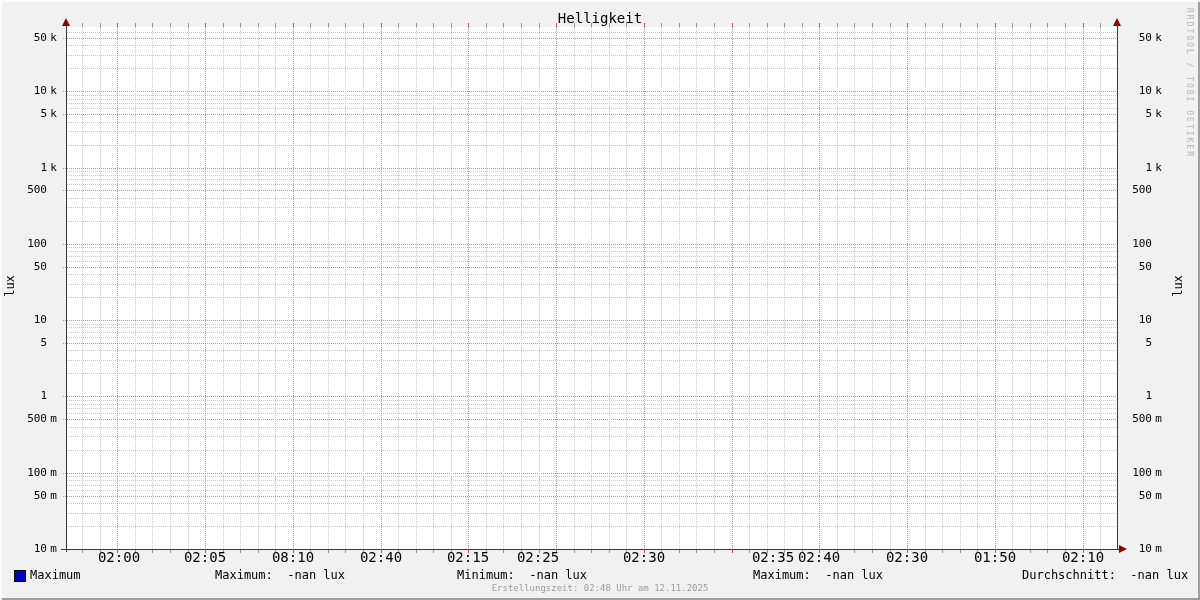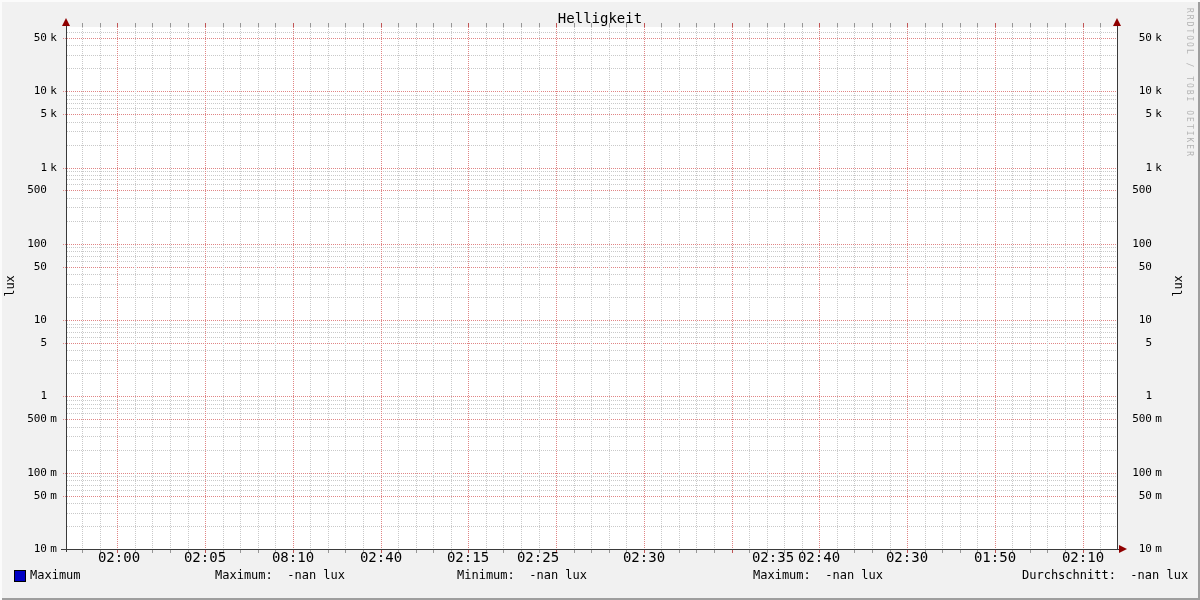"Erstellungszeit: 02:48 Uhr am 12.11.2025" div.footer { html: none -> <div>Erstellungszeit: 02:48 Uhr am 12.11.2025</div> }
